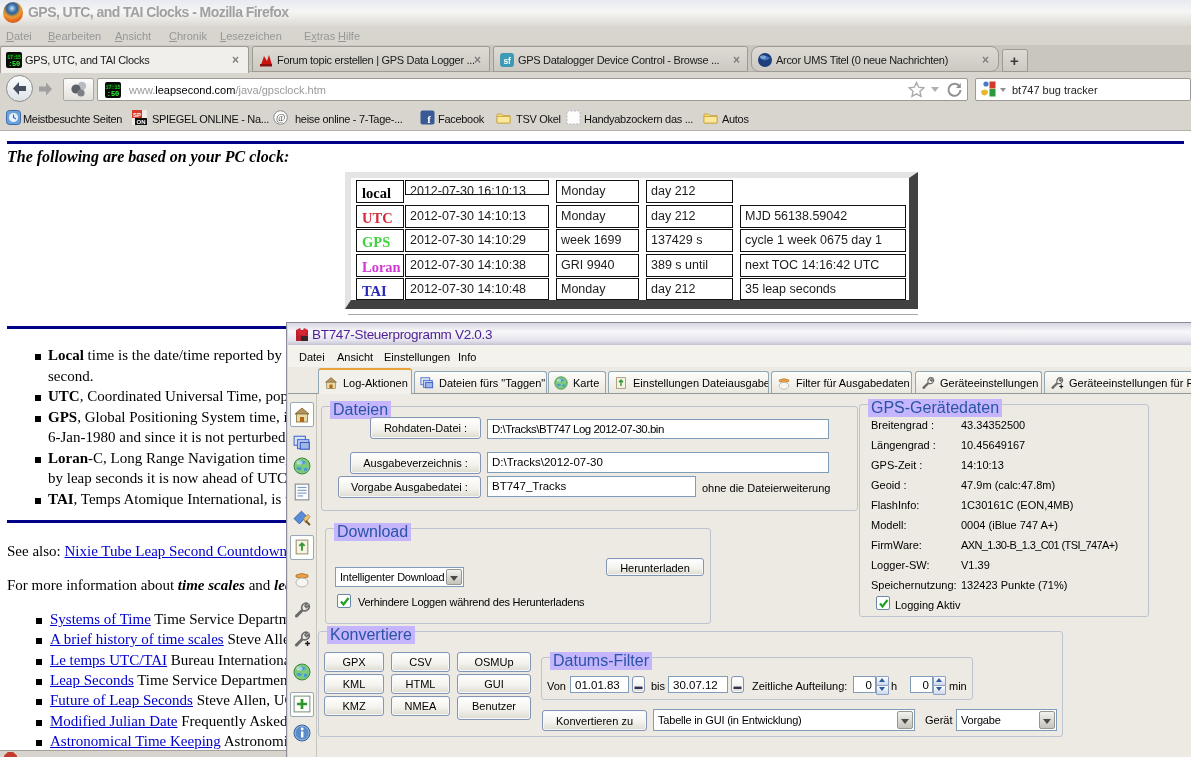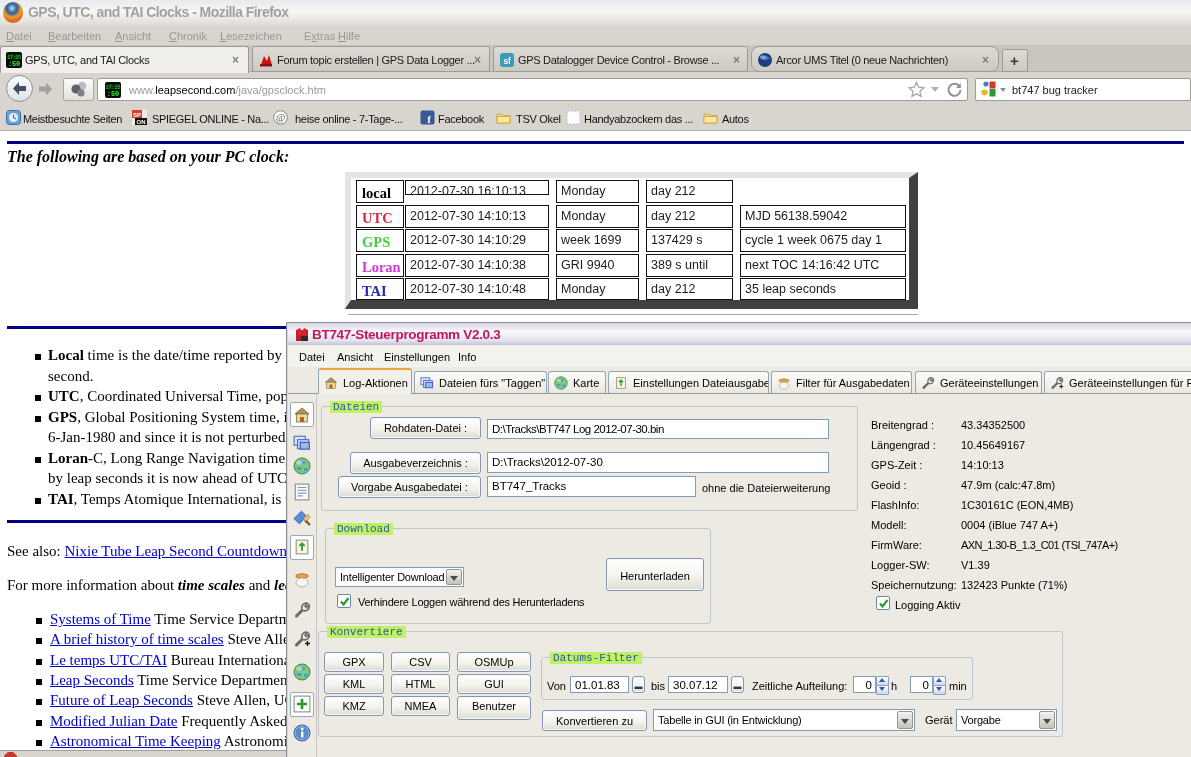"BT747-Steuerprogramm V2.0.3" #bt-title-text { color: #be185d -> #4c1d95; font-weight: bold -> normal }
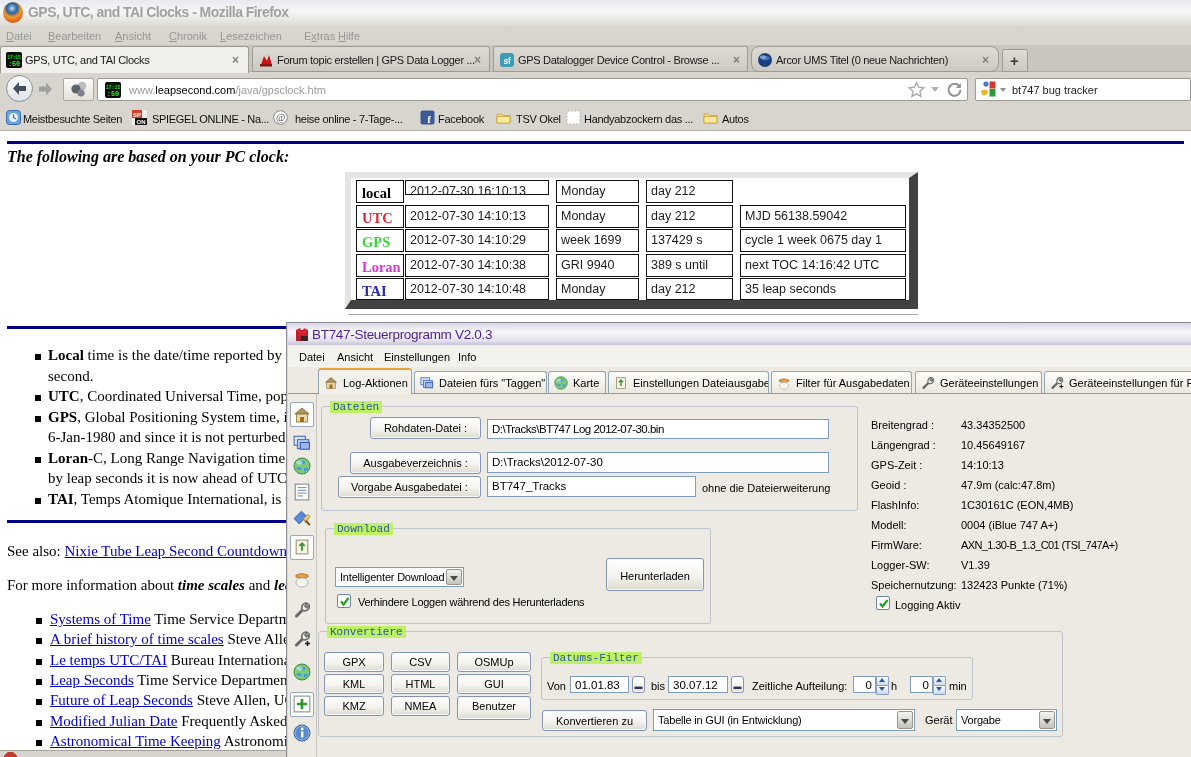"Dateien" .grp .gt { background: #bef264 -> #c4b5fd; font-family: Liberation Mono, monospace -> none; font-size: 11px -> 16px }
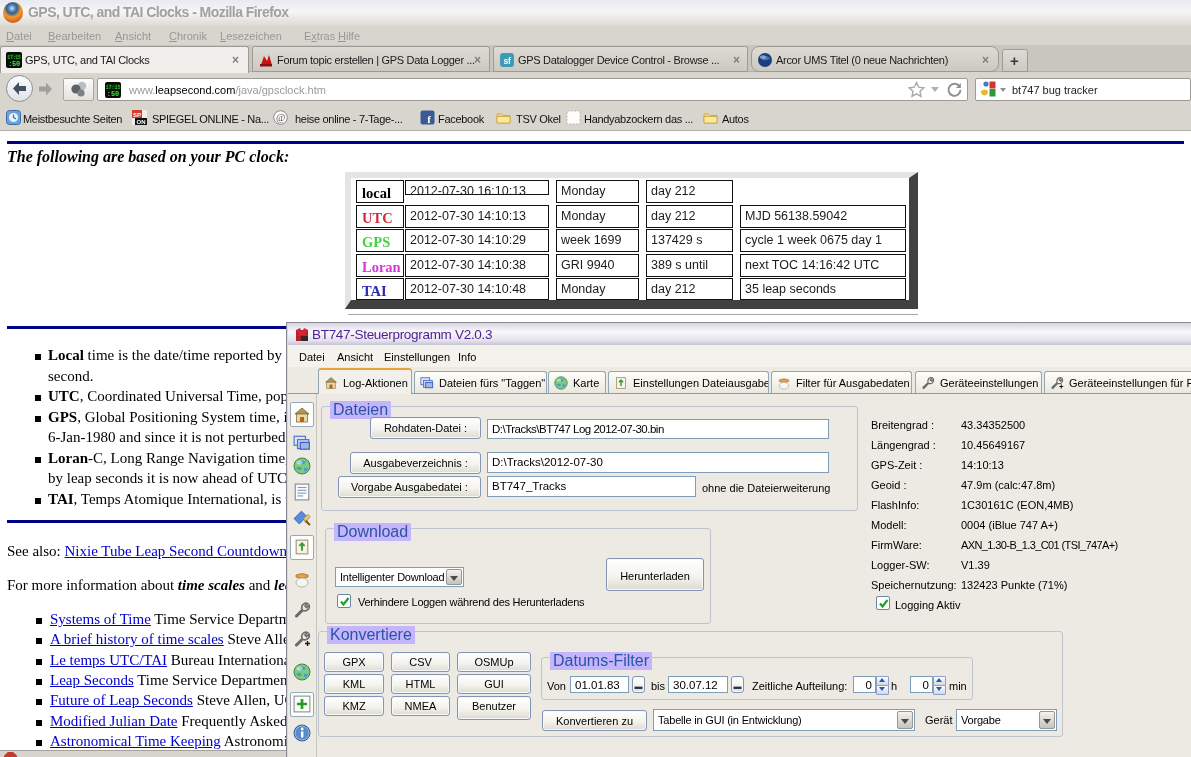"GPS-Gerätedaten" div.grp { html: none -> <div> <span>GPS-Gerätedaten</span> </div> }
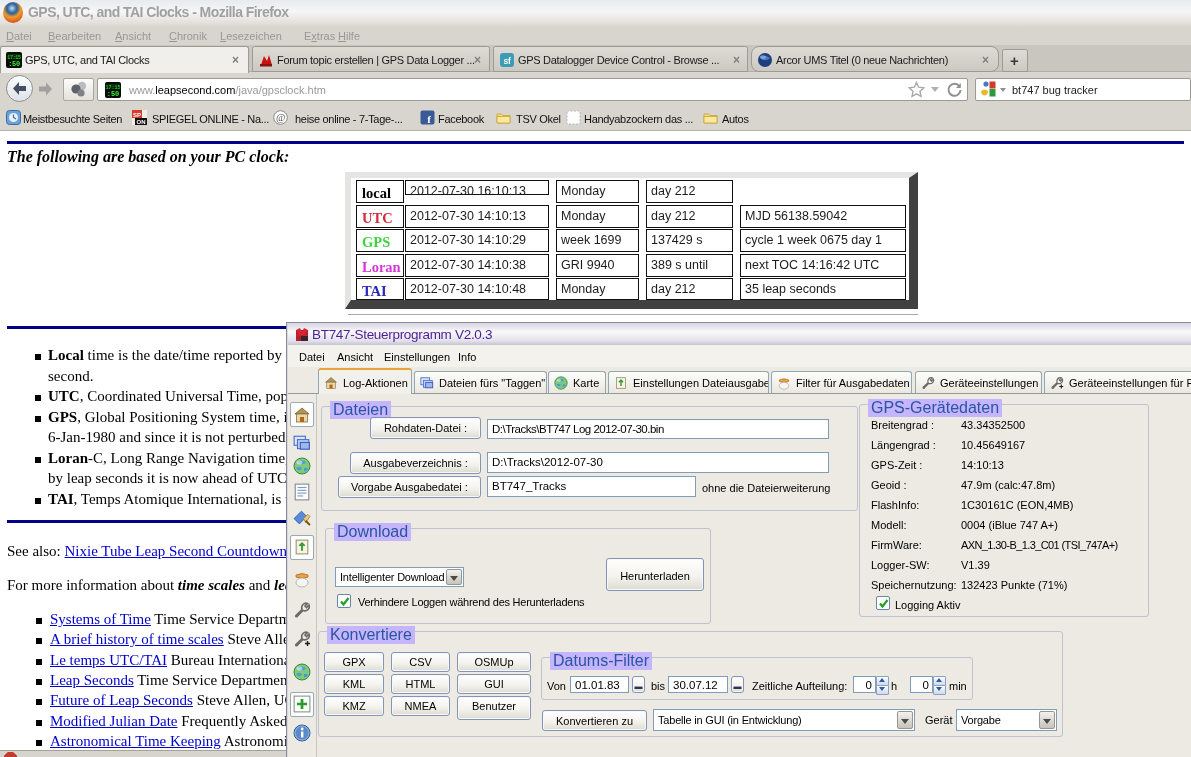"Herunterladen" div.xbtn { height: 33px -> 18px; padding-top: 11px -> 3px }
